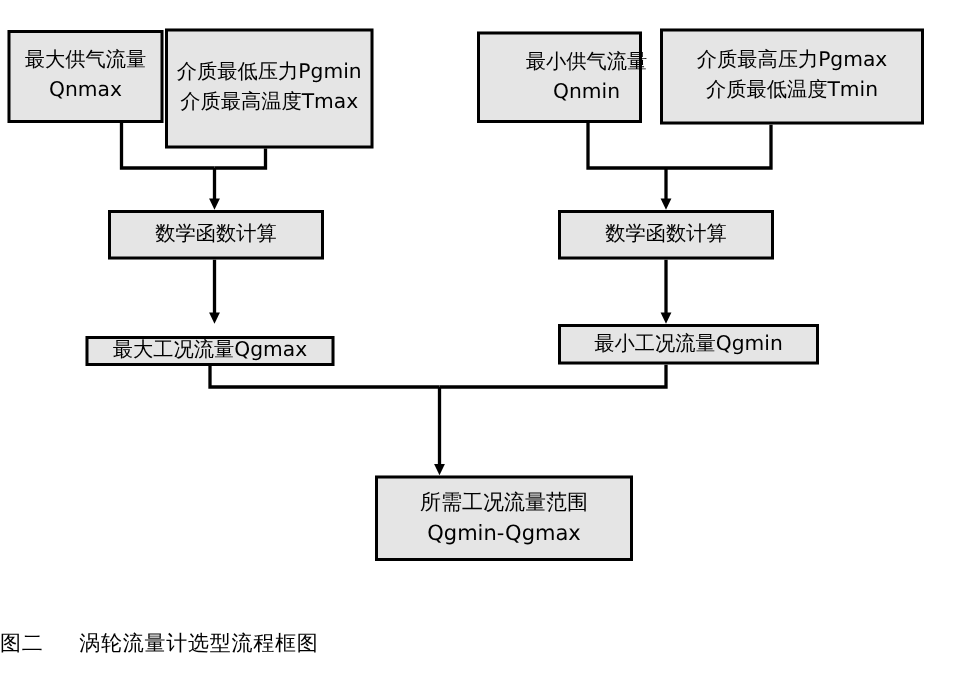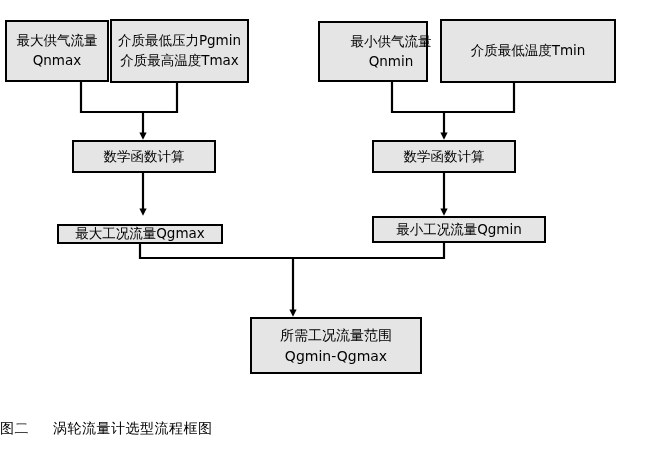"介质最低压力Pgmin" #box-pgmin-tmax { height: 64px -> 80px }
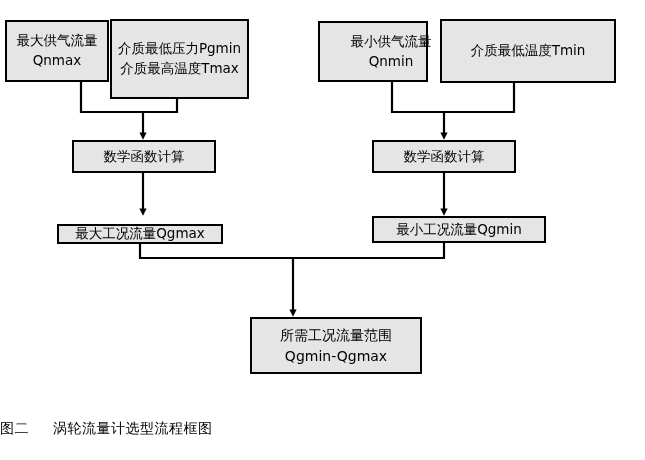"介质最高压力Pgmax" span.line { html: none -> <span>介质最高压力Pgmax</span> }
